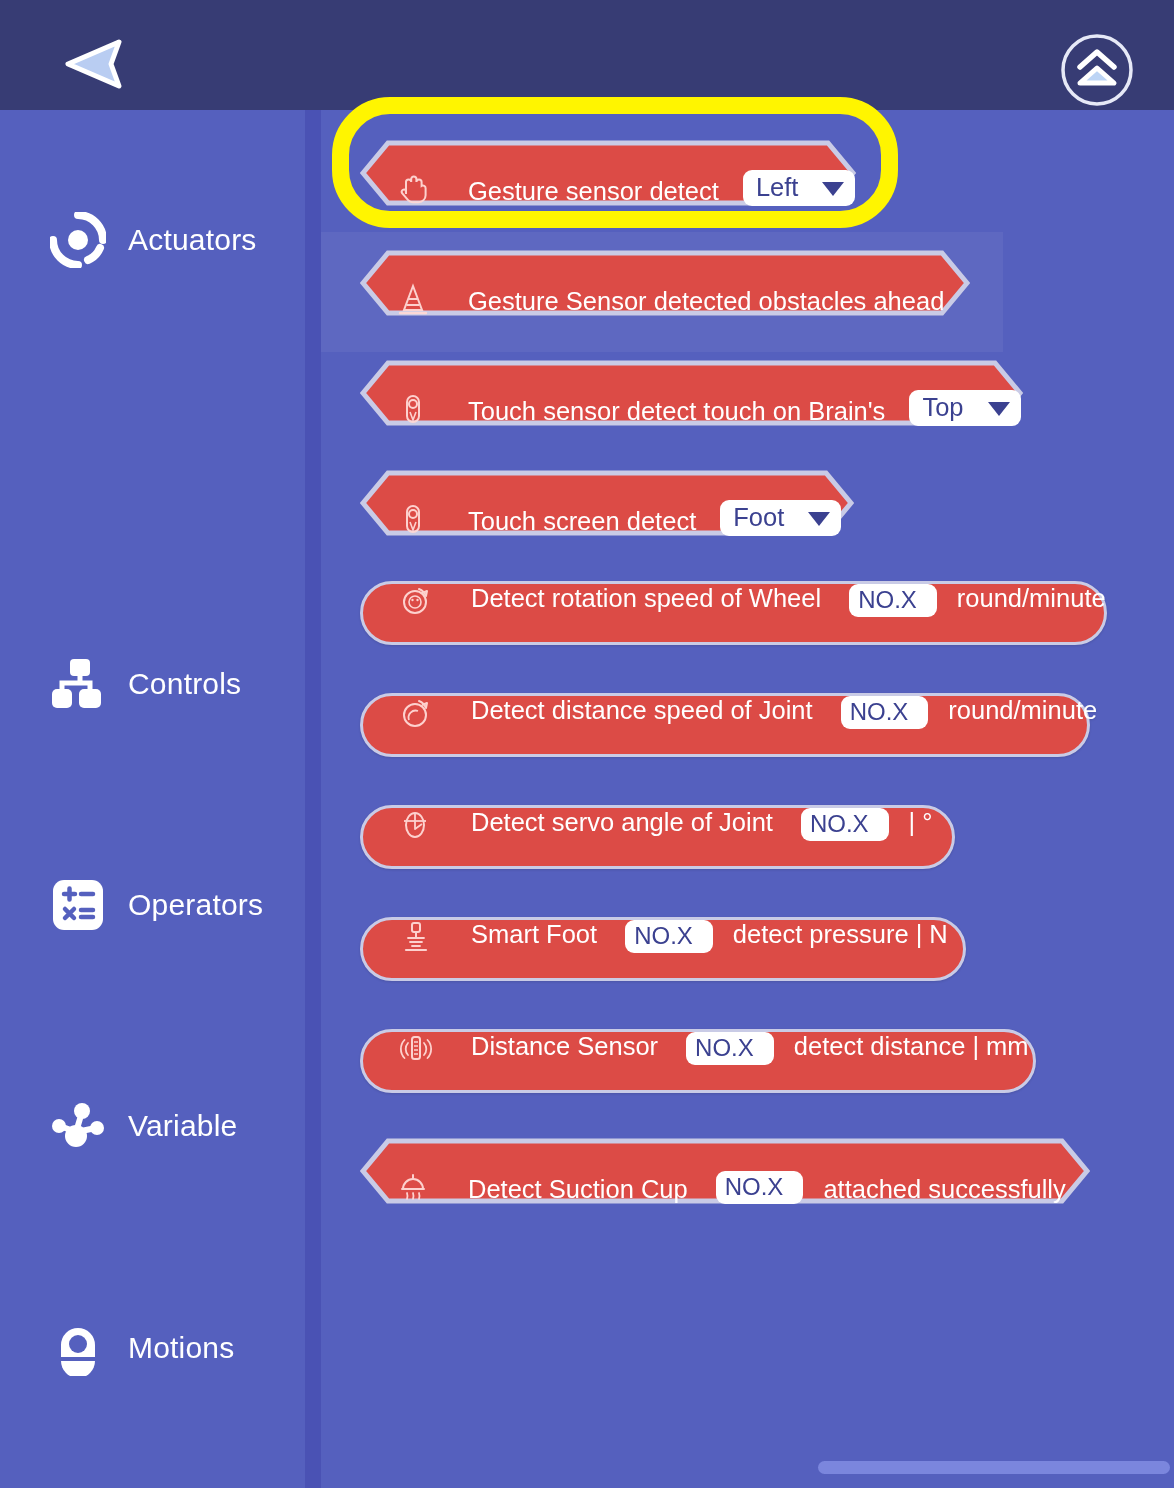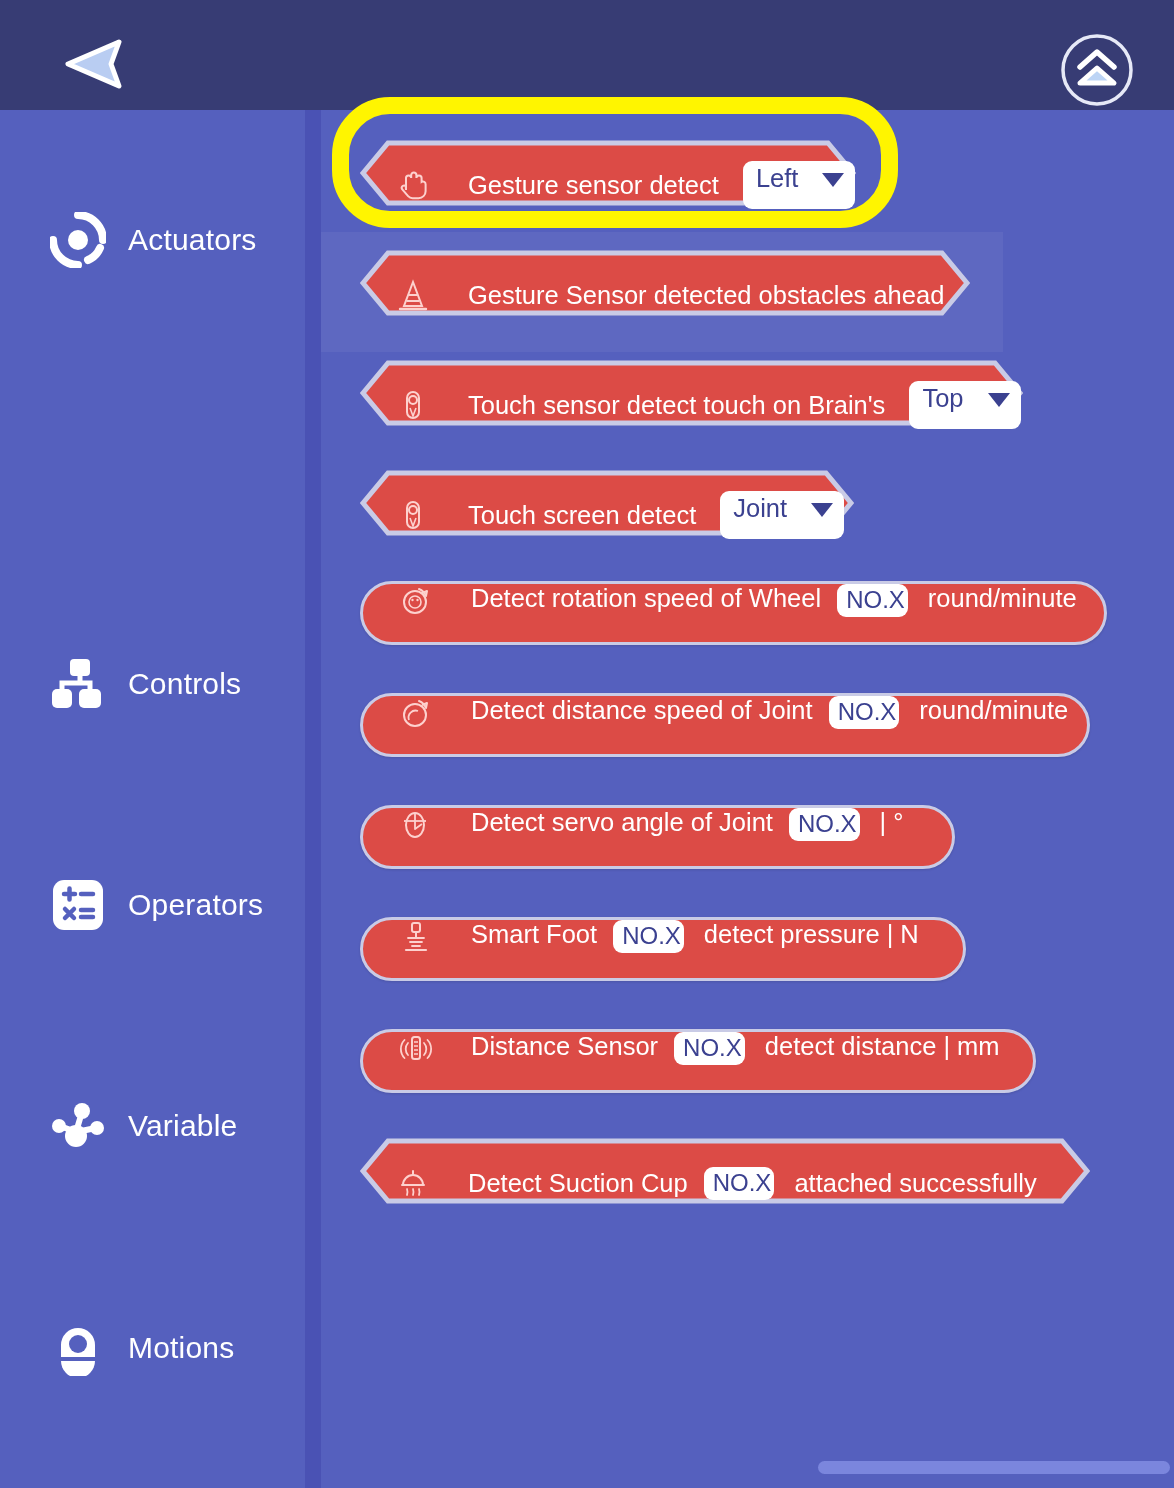"Gesture sensor detect" .hexwrap .hexcontent { align-items: center -> flex-end; top: 12px -> 0 }
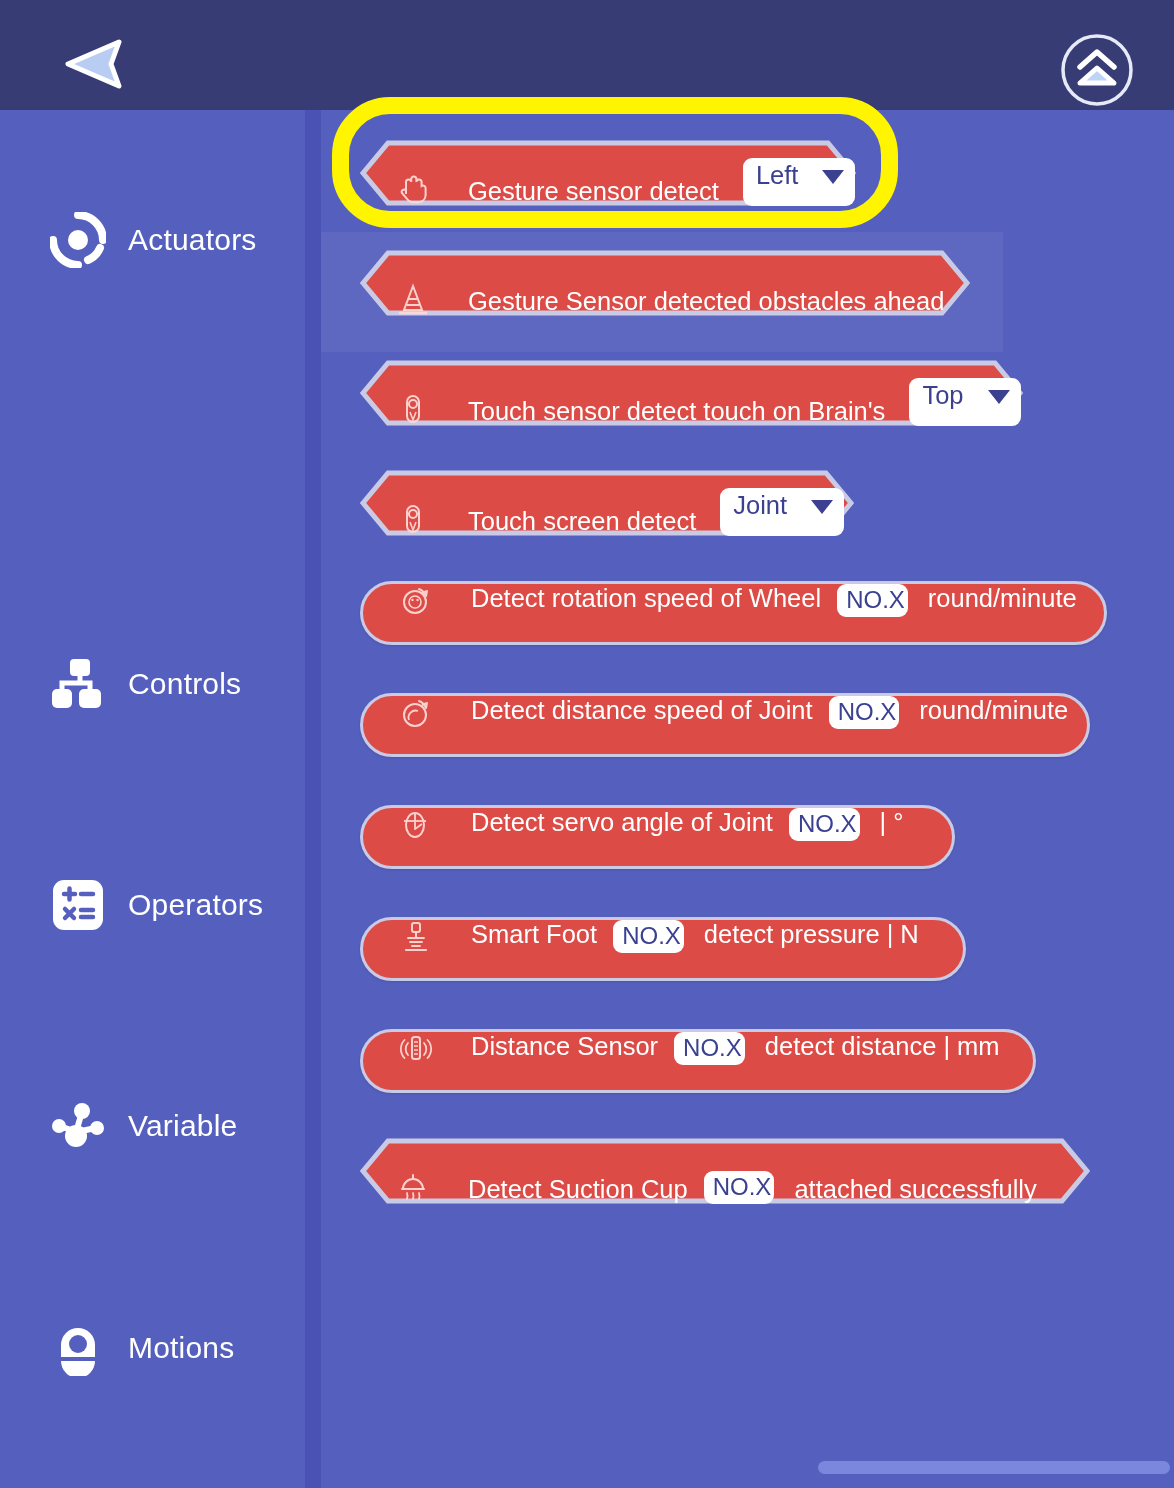"Left" .dropdown { padding: 3px 11px 16px 13px -> 3px 11px 4px 13px }
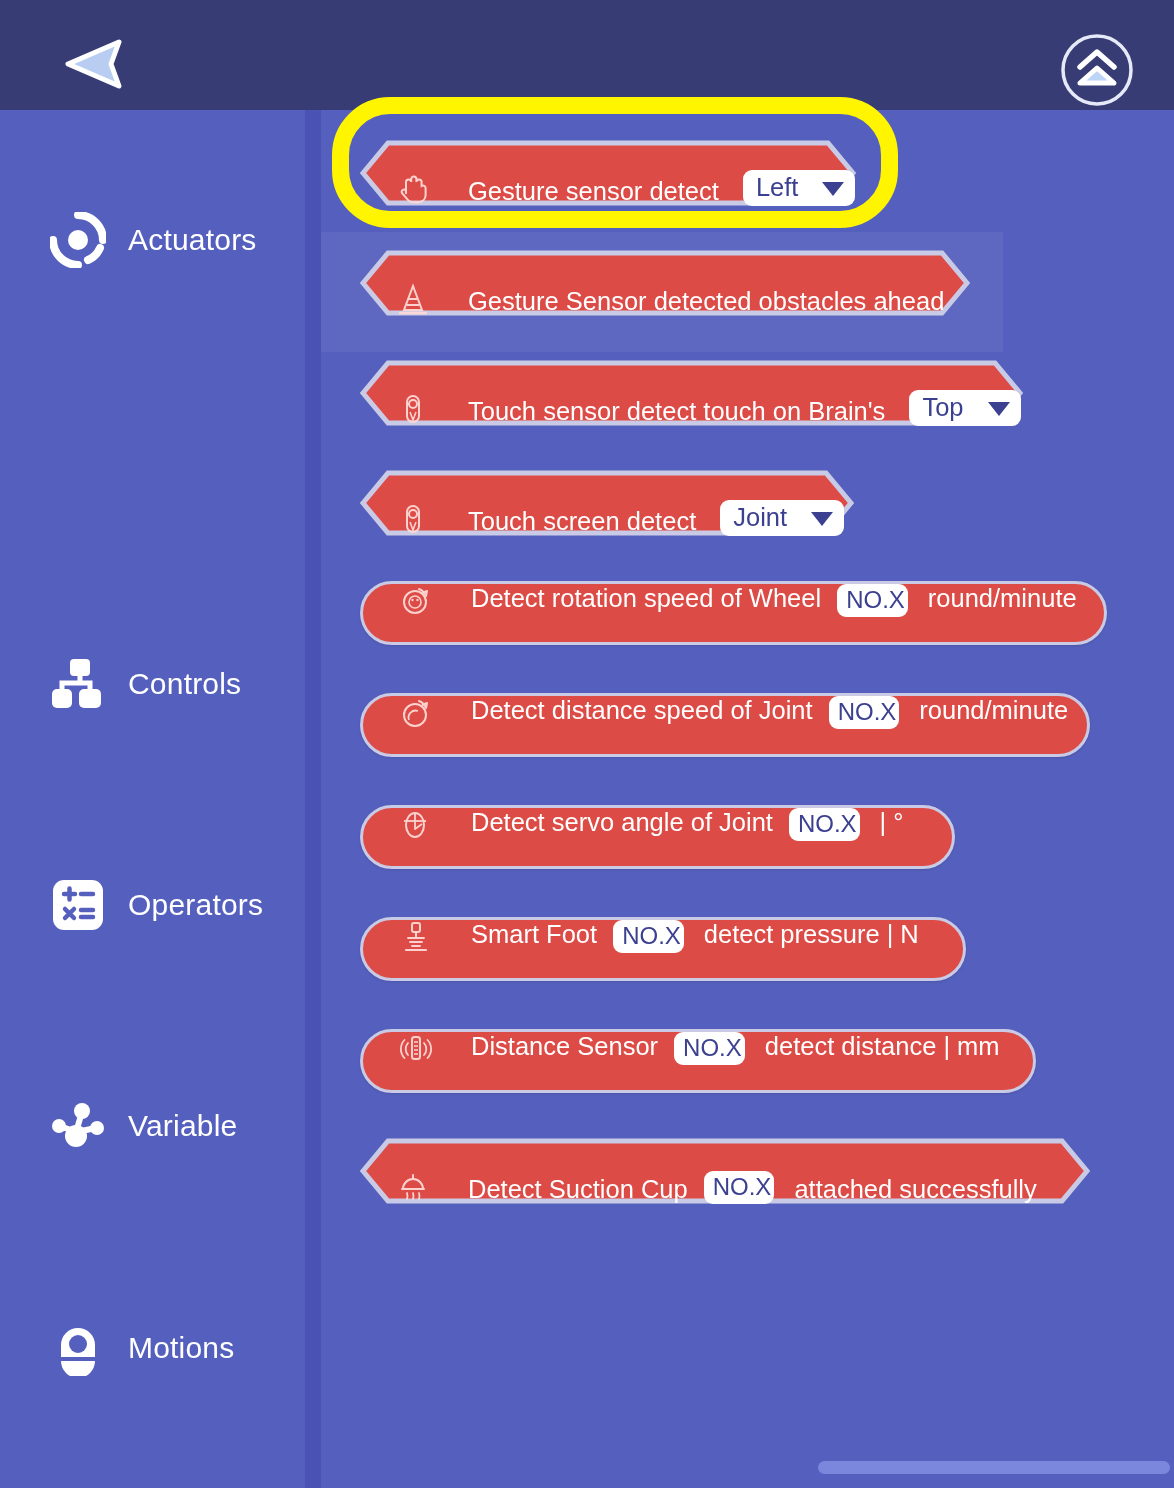"Joint" span { text: Joint -> Foot }
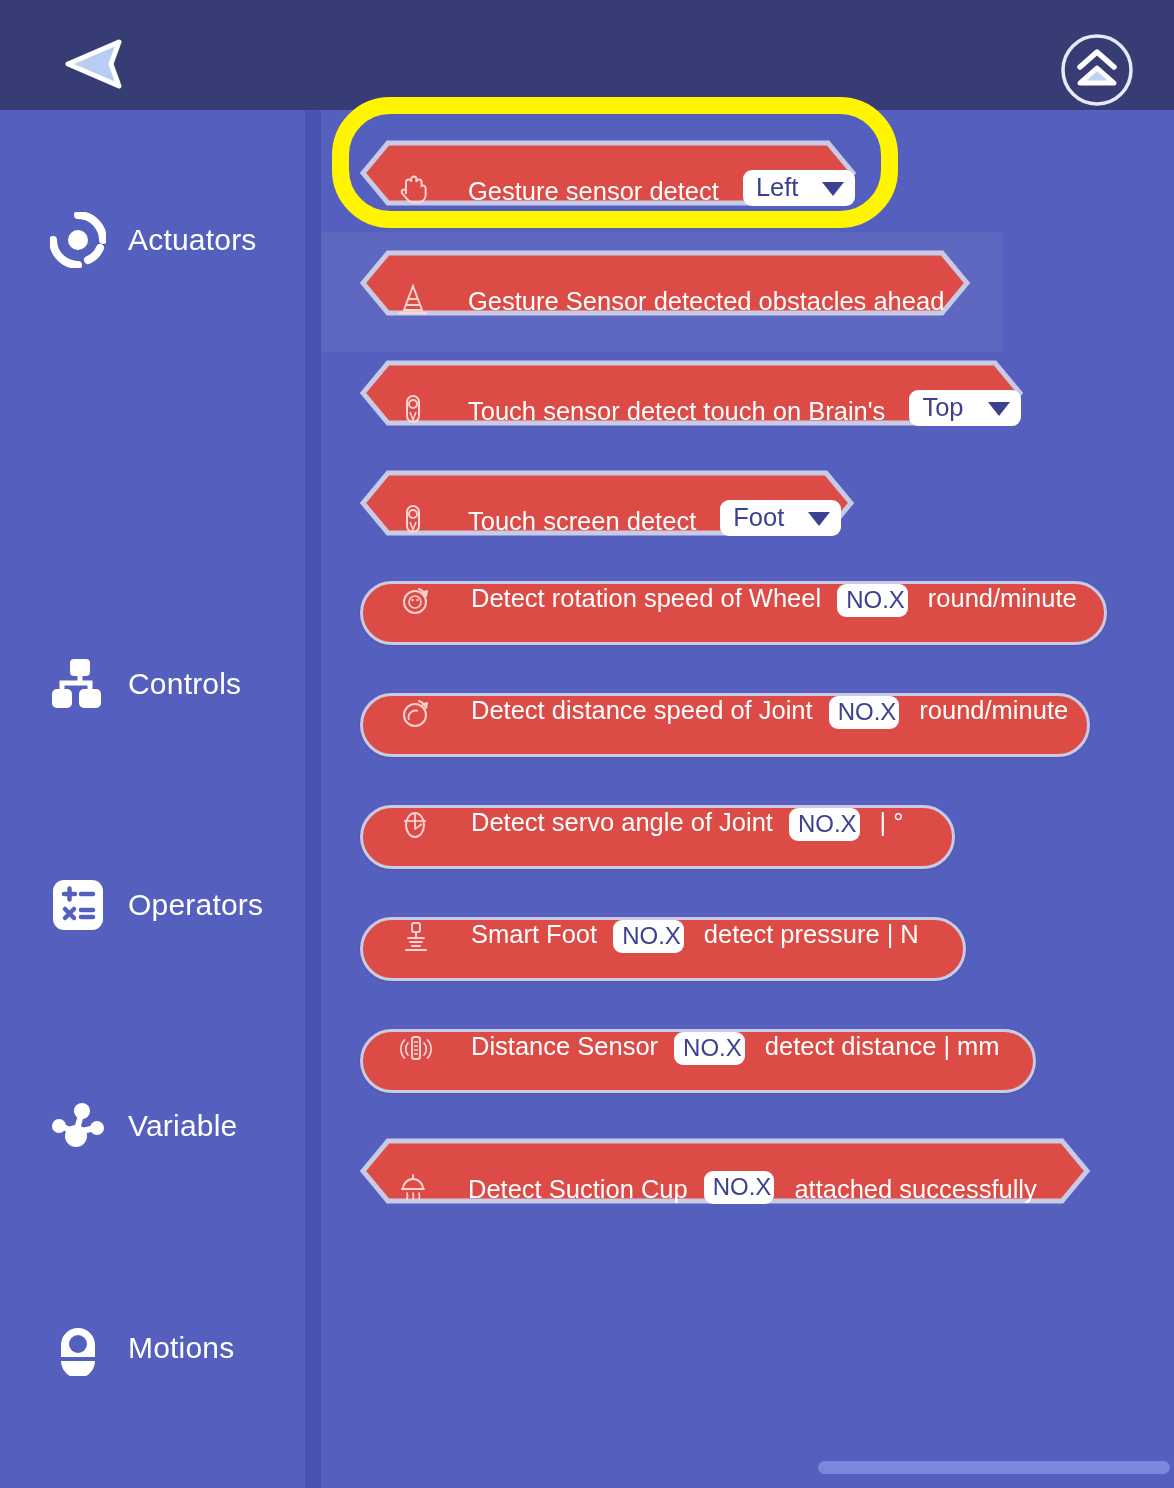"NO.X" .numfield { margin-left: 16px -> 28px; padding: 2px 3px 3px 9px -> 2px 20px 3px 9px }
